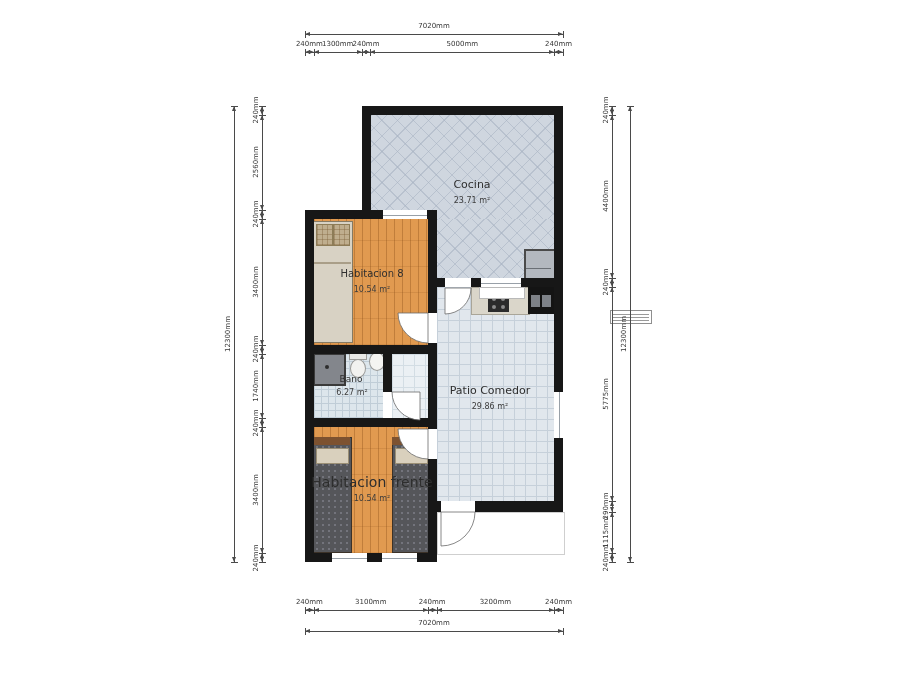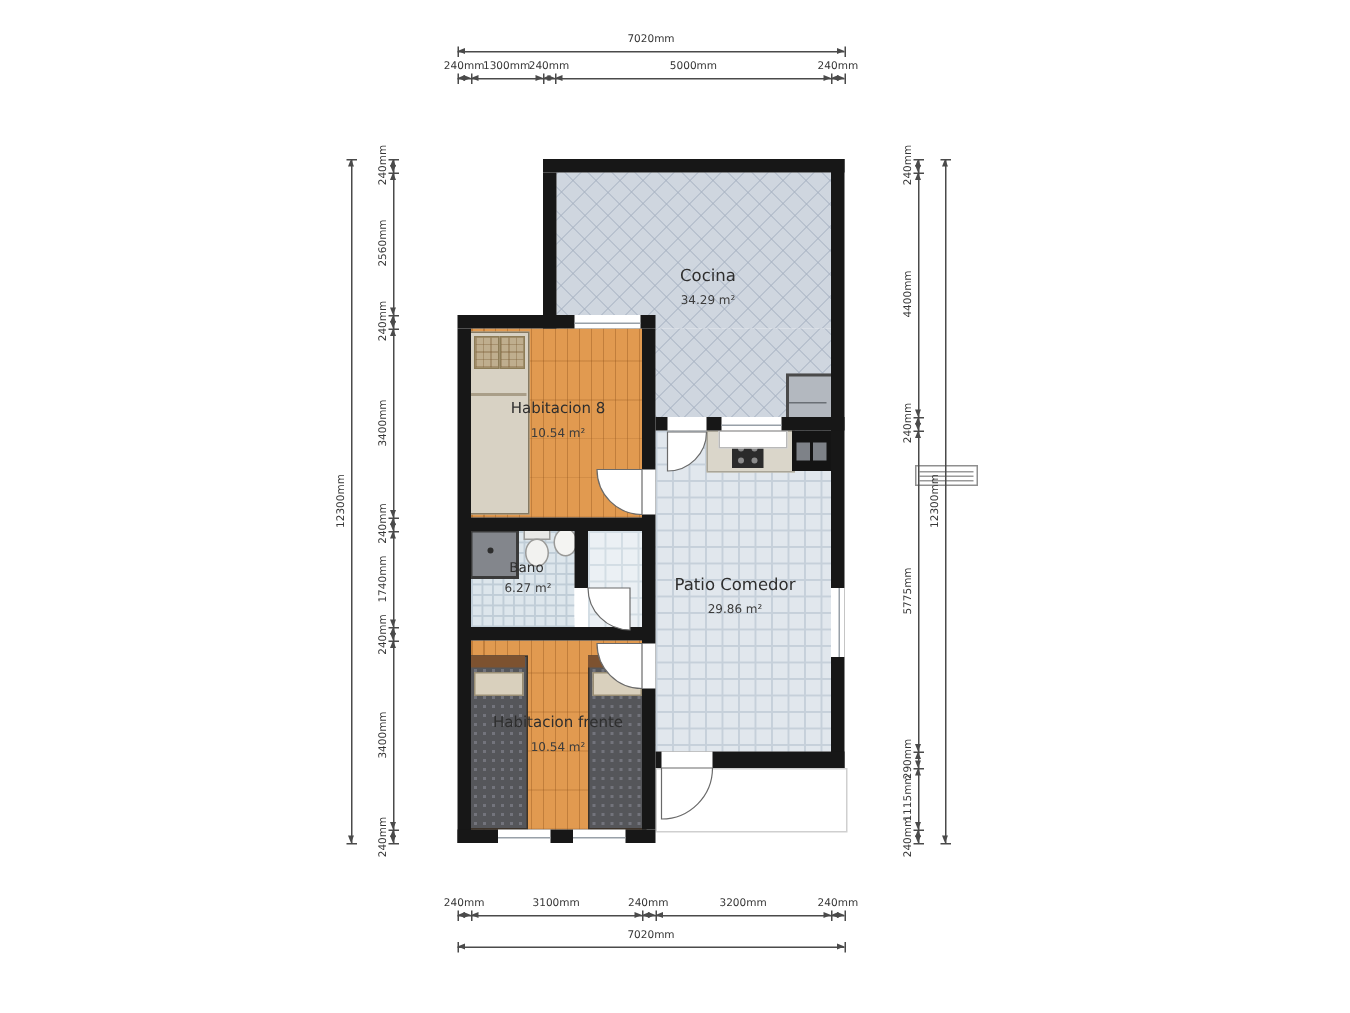"34.29 m²" div.room-area { text: 34.29 -> 23.71 }
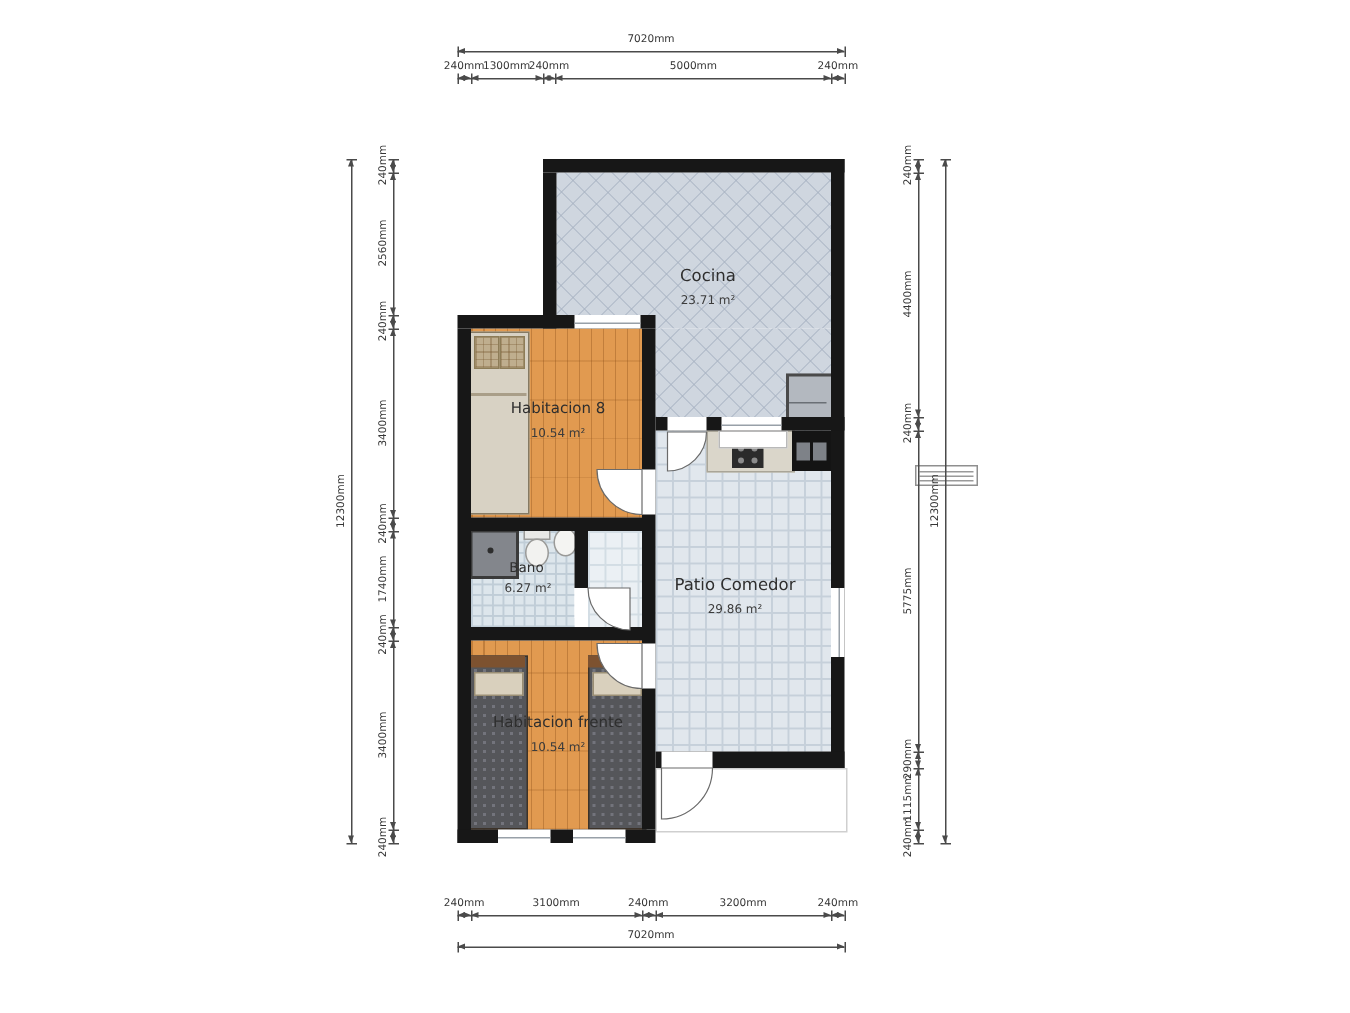"Habitacion frente" div.room-title { font-size: 10px -> 14px }
